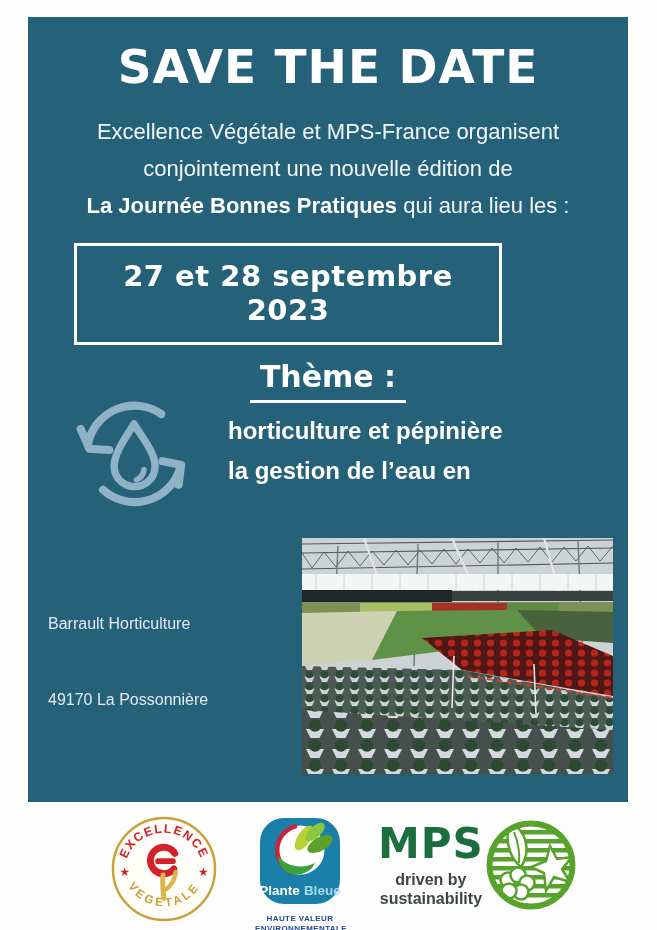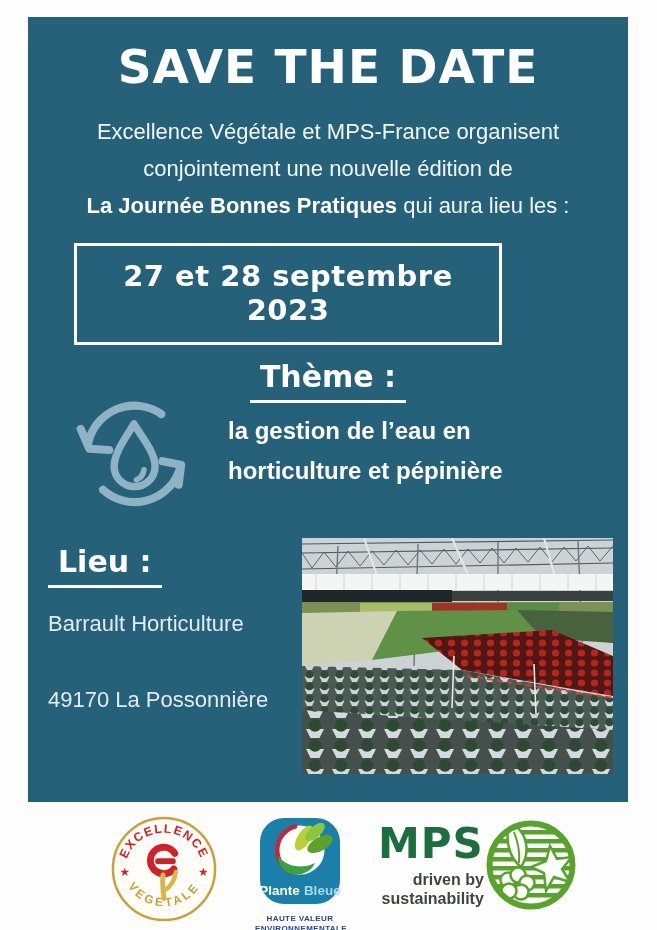"la gestion de l’eau en" div { order: before "horticulture et pépinière" -> after "horticulture et pépinière" }
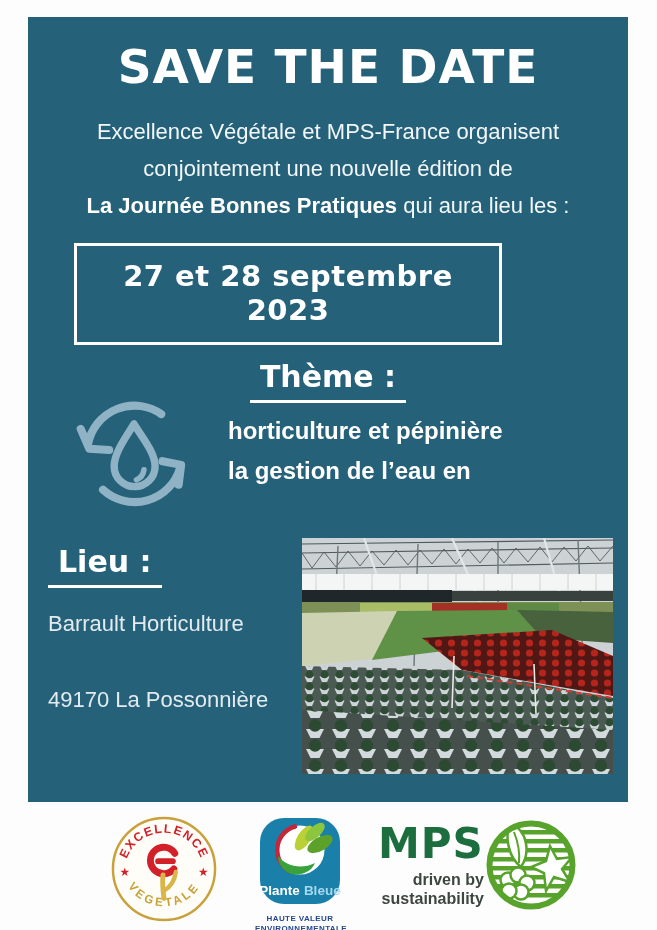"Lieu :" div.location-heading { html: <div> <span>Lieu :</span> </div> -> none }
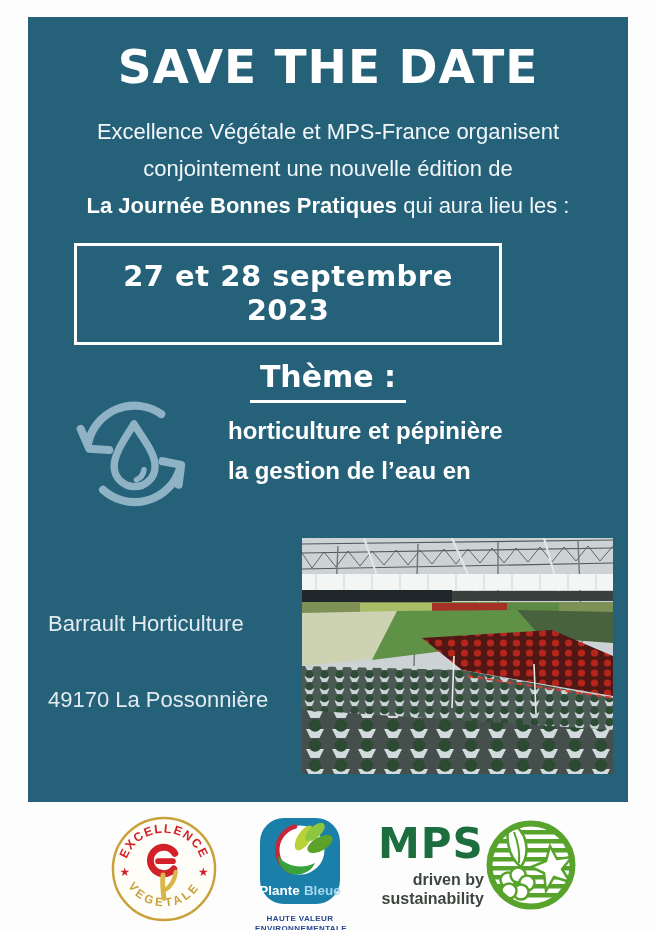"Barrault Horticulture" .address { font-size: 22px -> 16px }
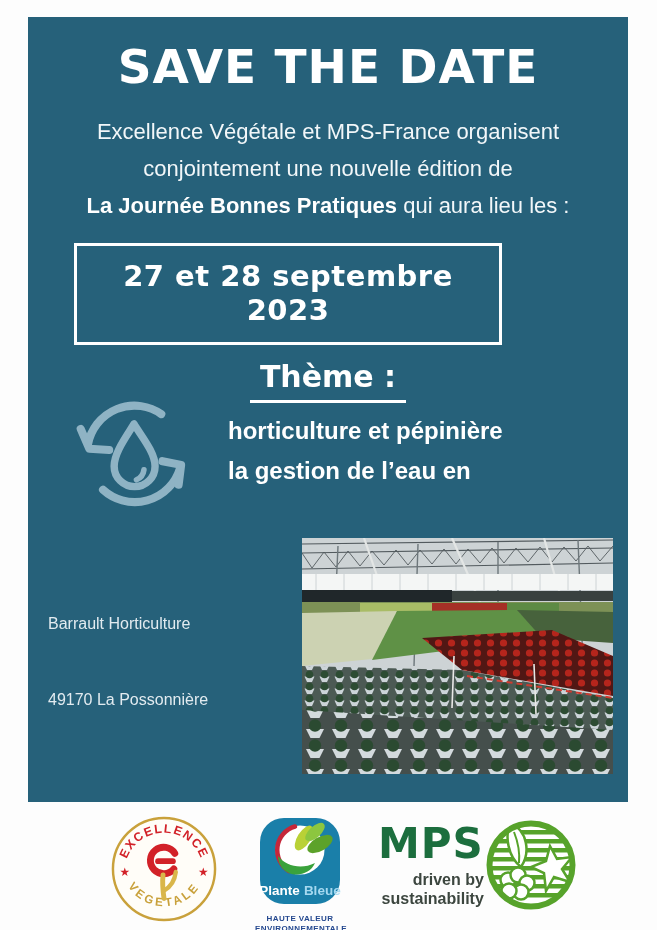"MPS" .logo-mps { text-align: right -> center }
